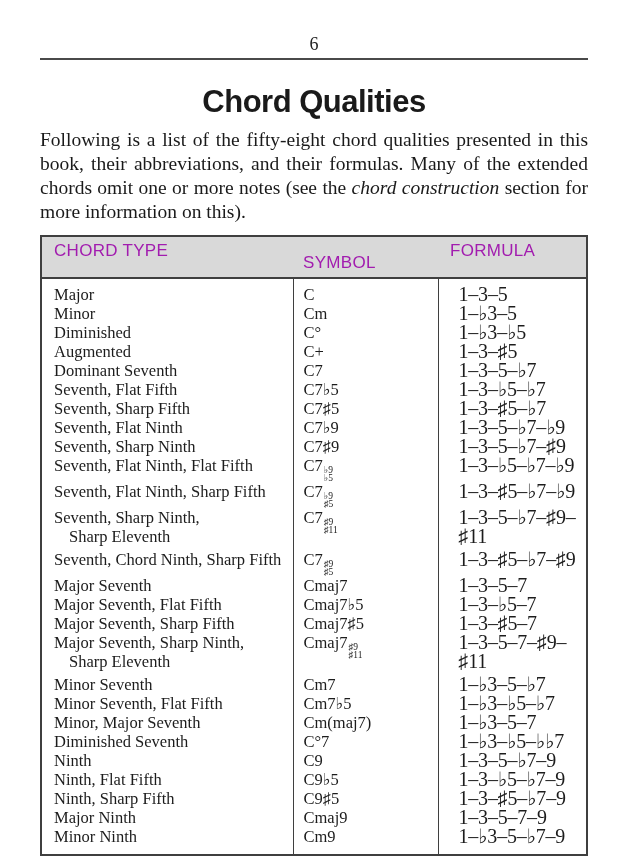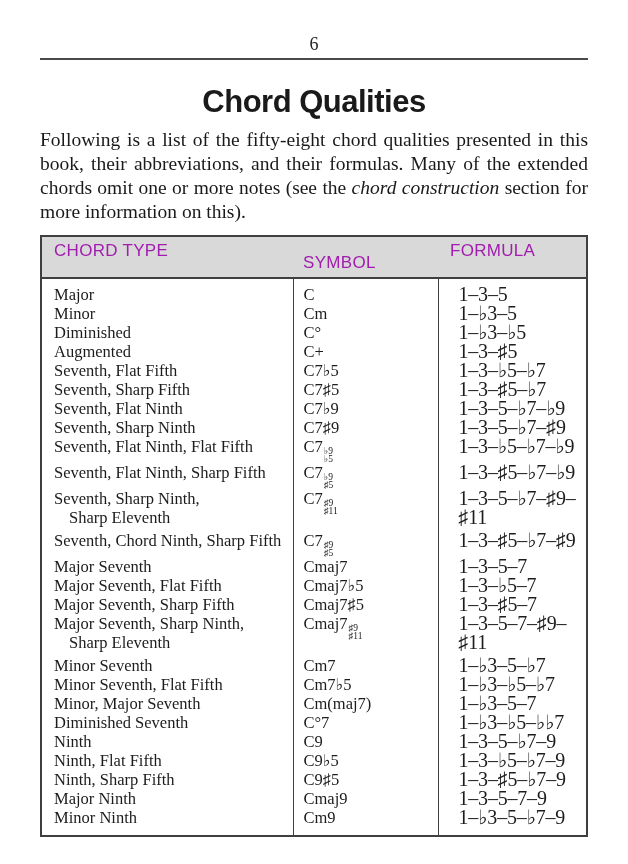"Dominant Seventh" tr { html: none -> <tr> <td> <div>Dominant Seventh</div> </td> <td><span>C7</span></td> <td>1–3–5–♭7</td> </tr> }
